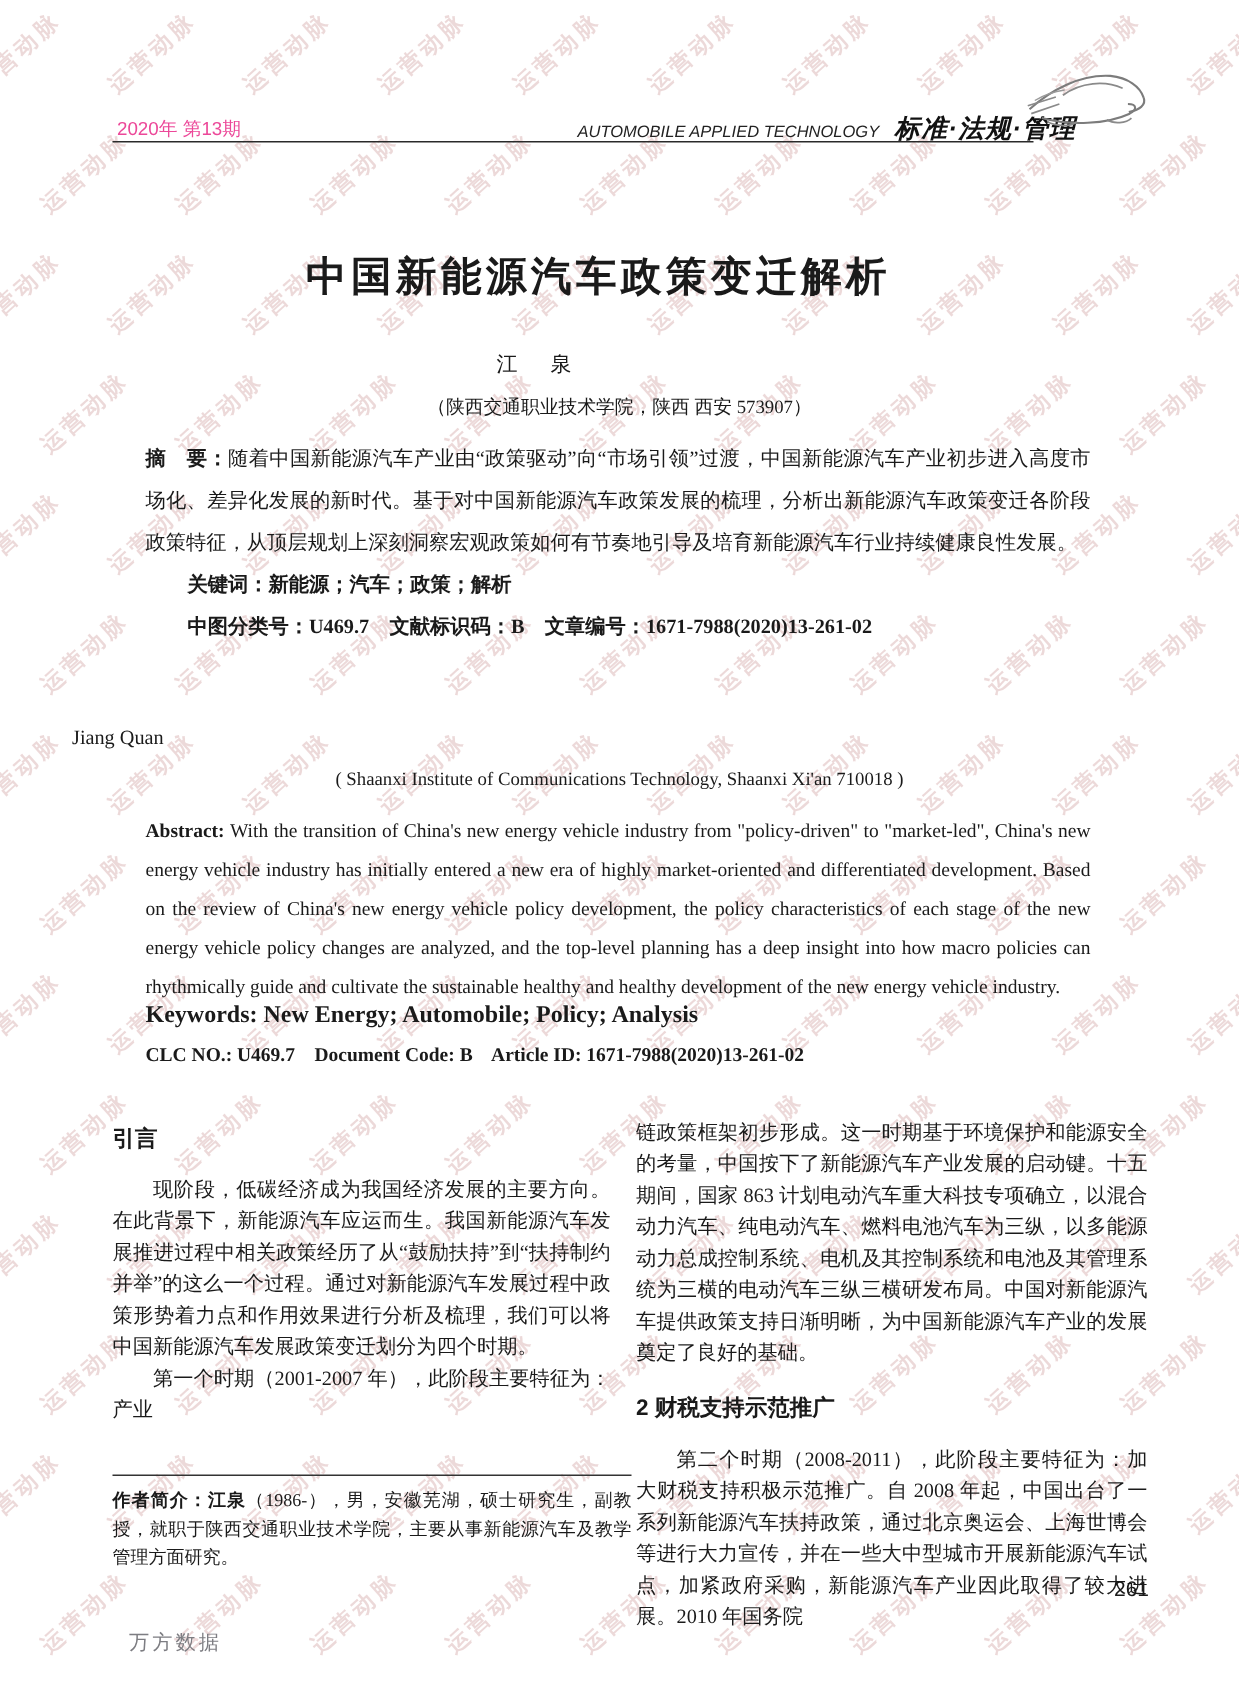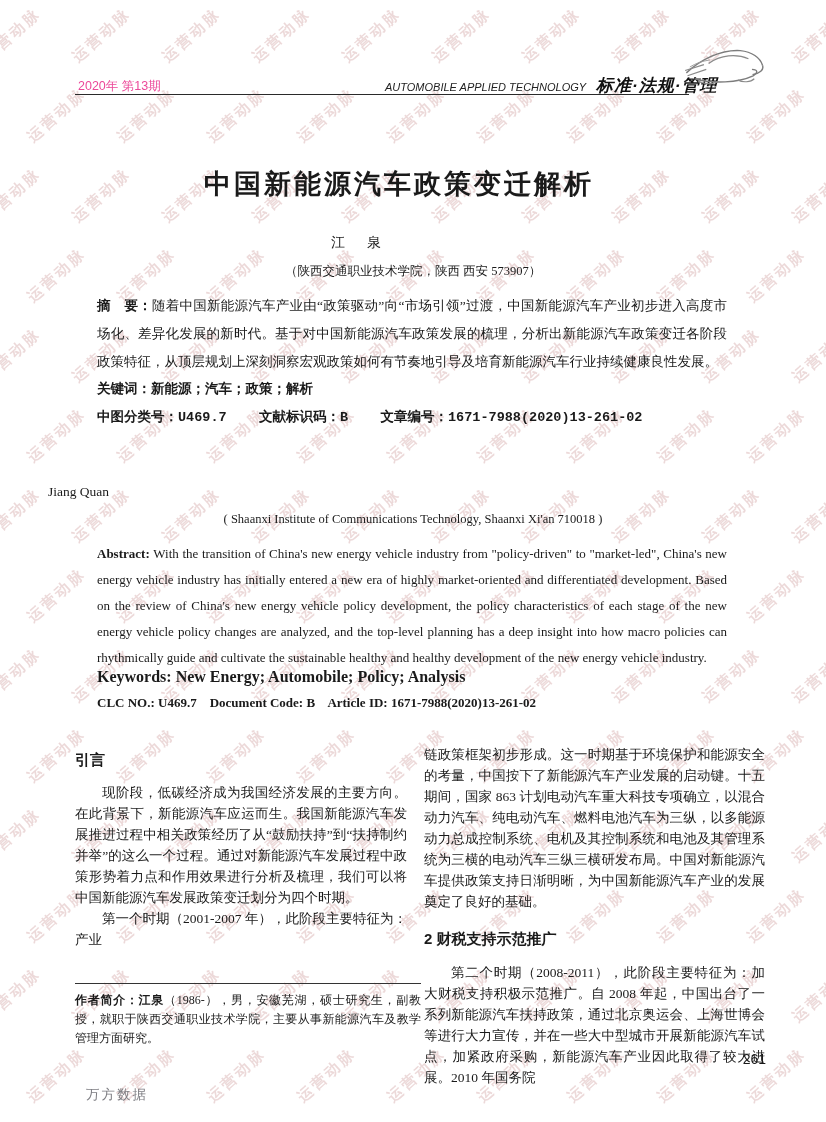"关键词：新能源；汽车；政策；解析" .kw-zh, .clc-zh { font-family: Liberation Mono, monospace -> Liberation Serif, serif; margin-left: none -> 28px }
